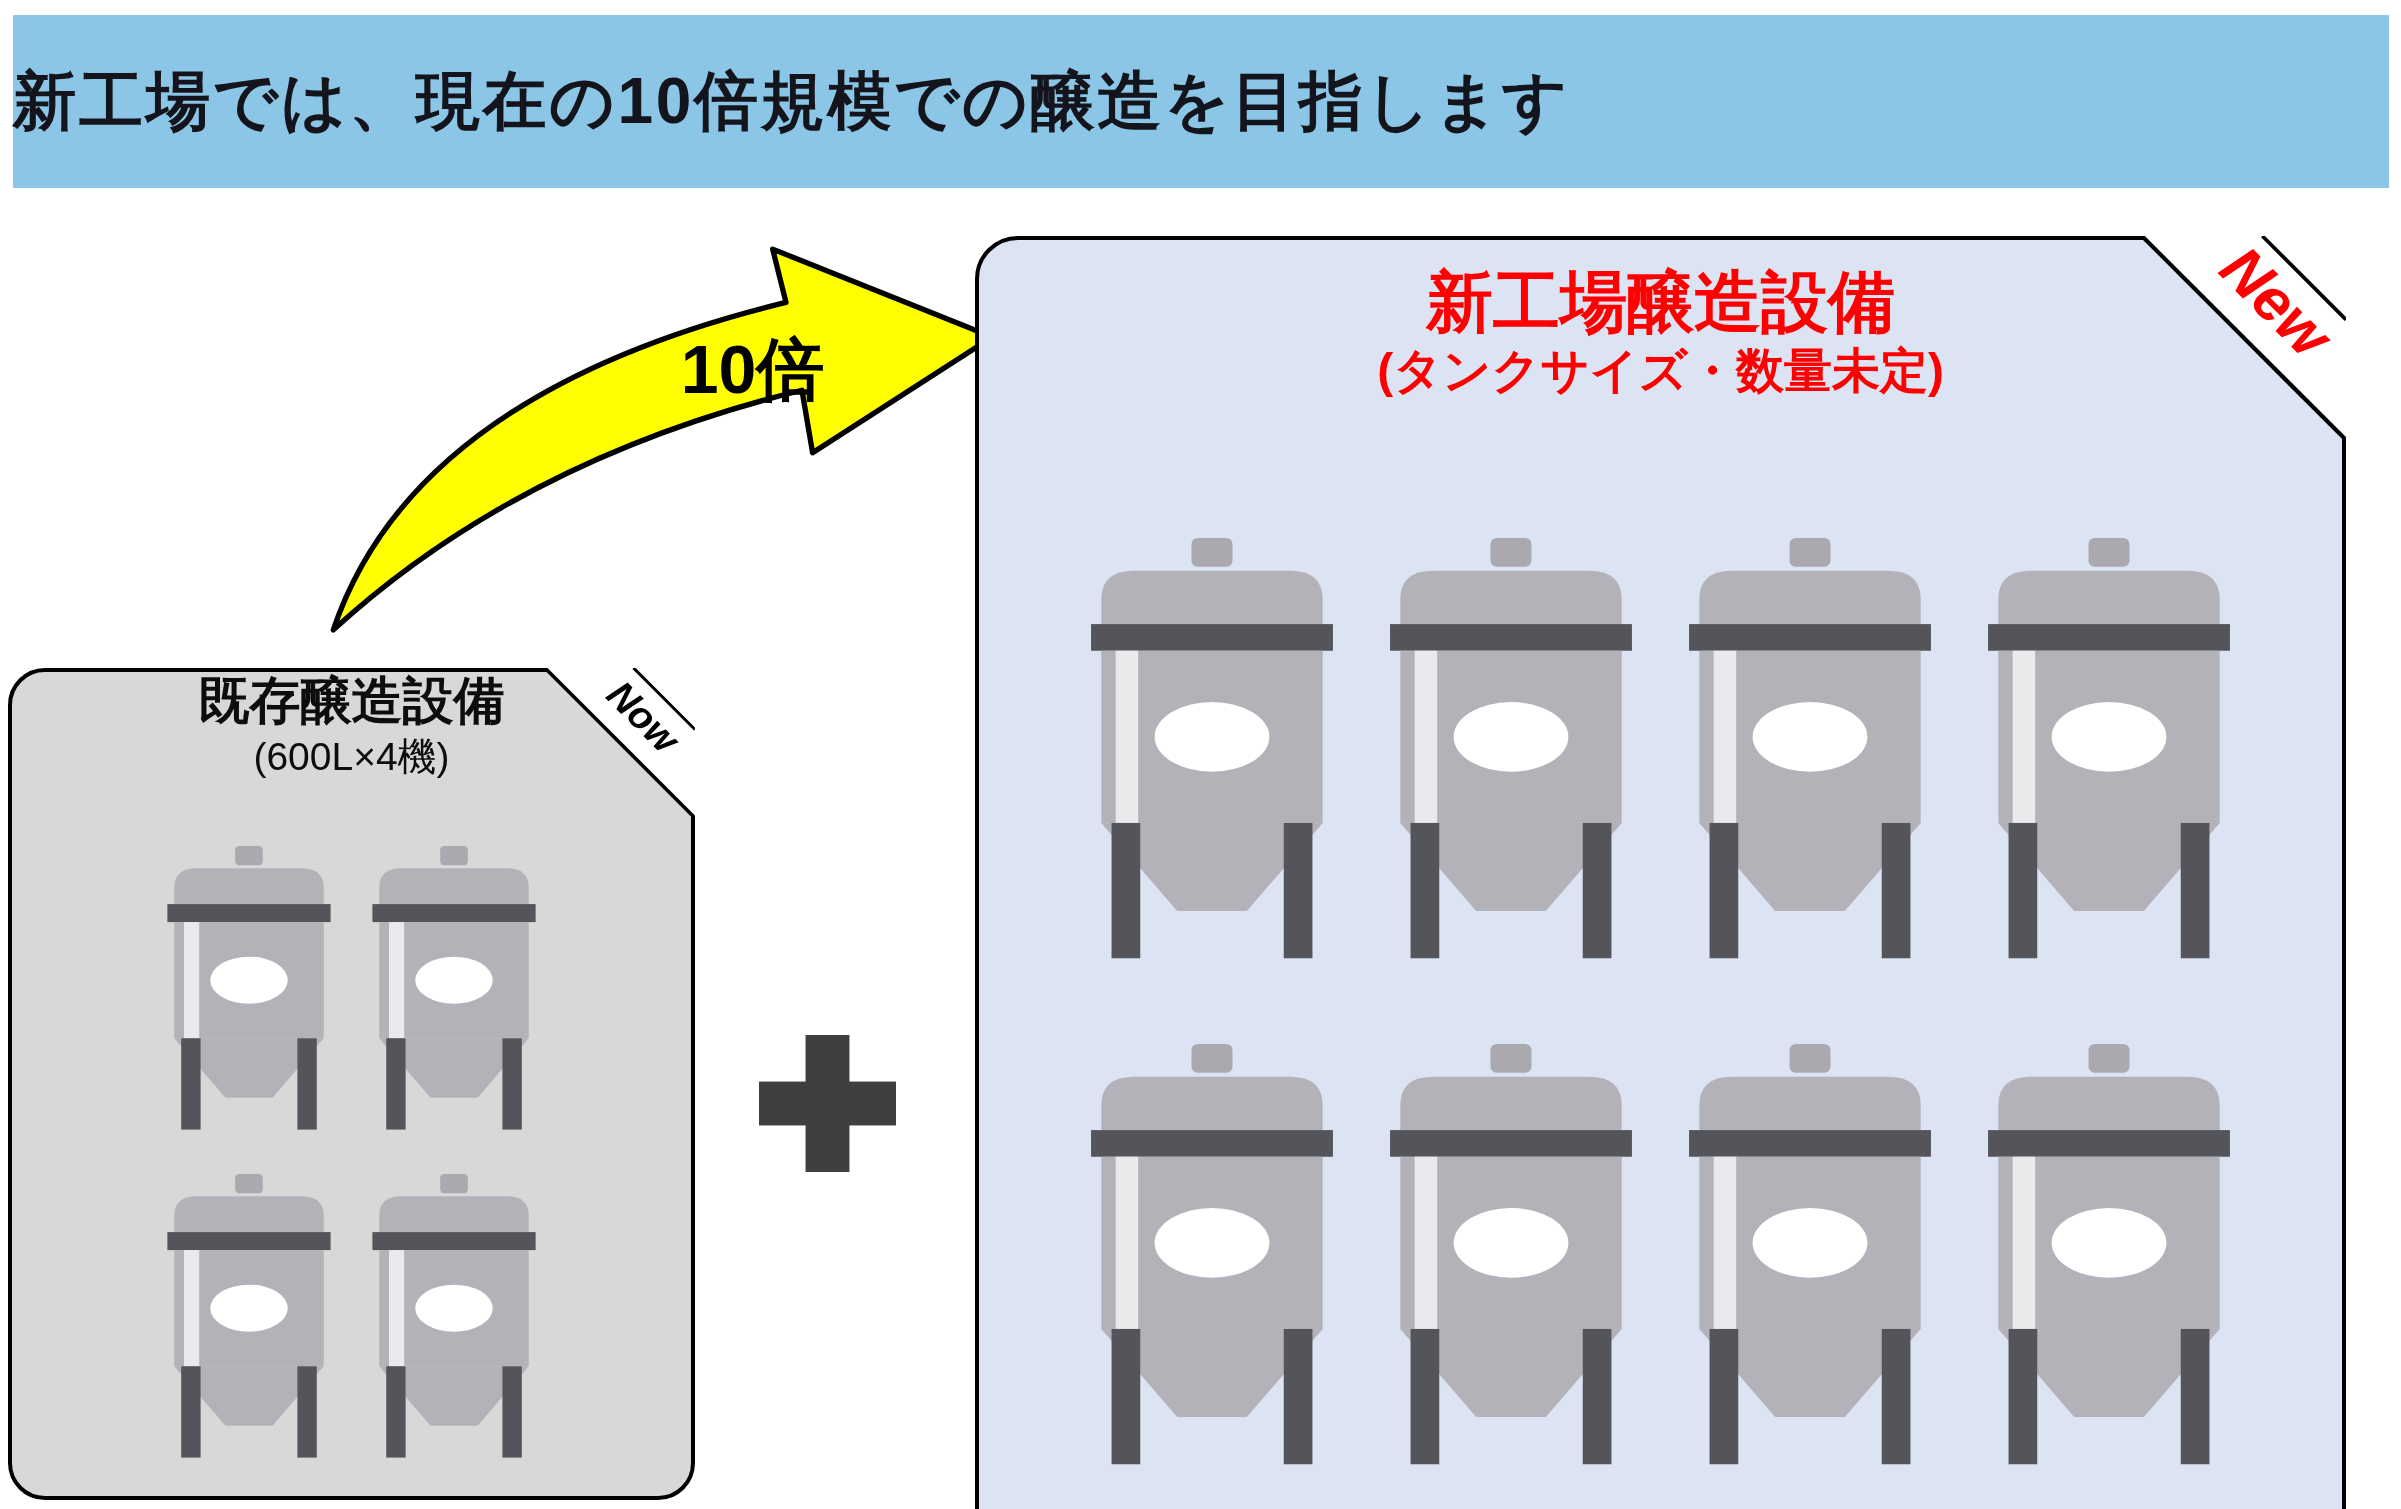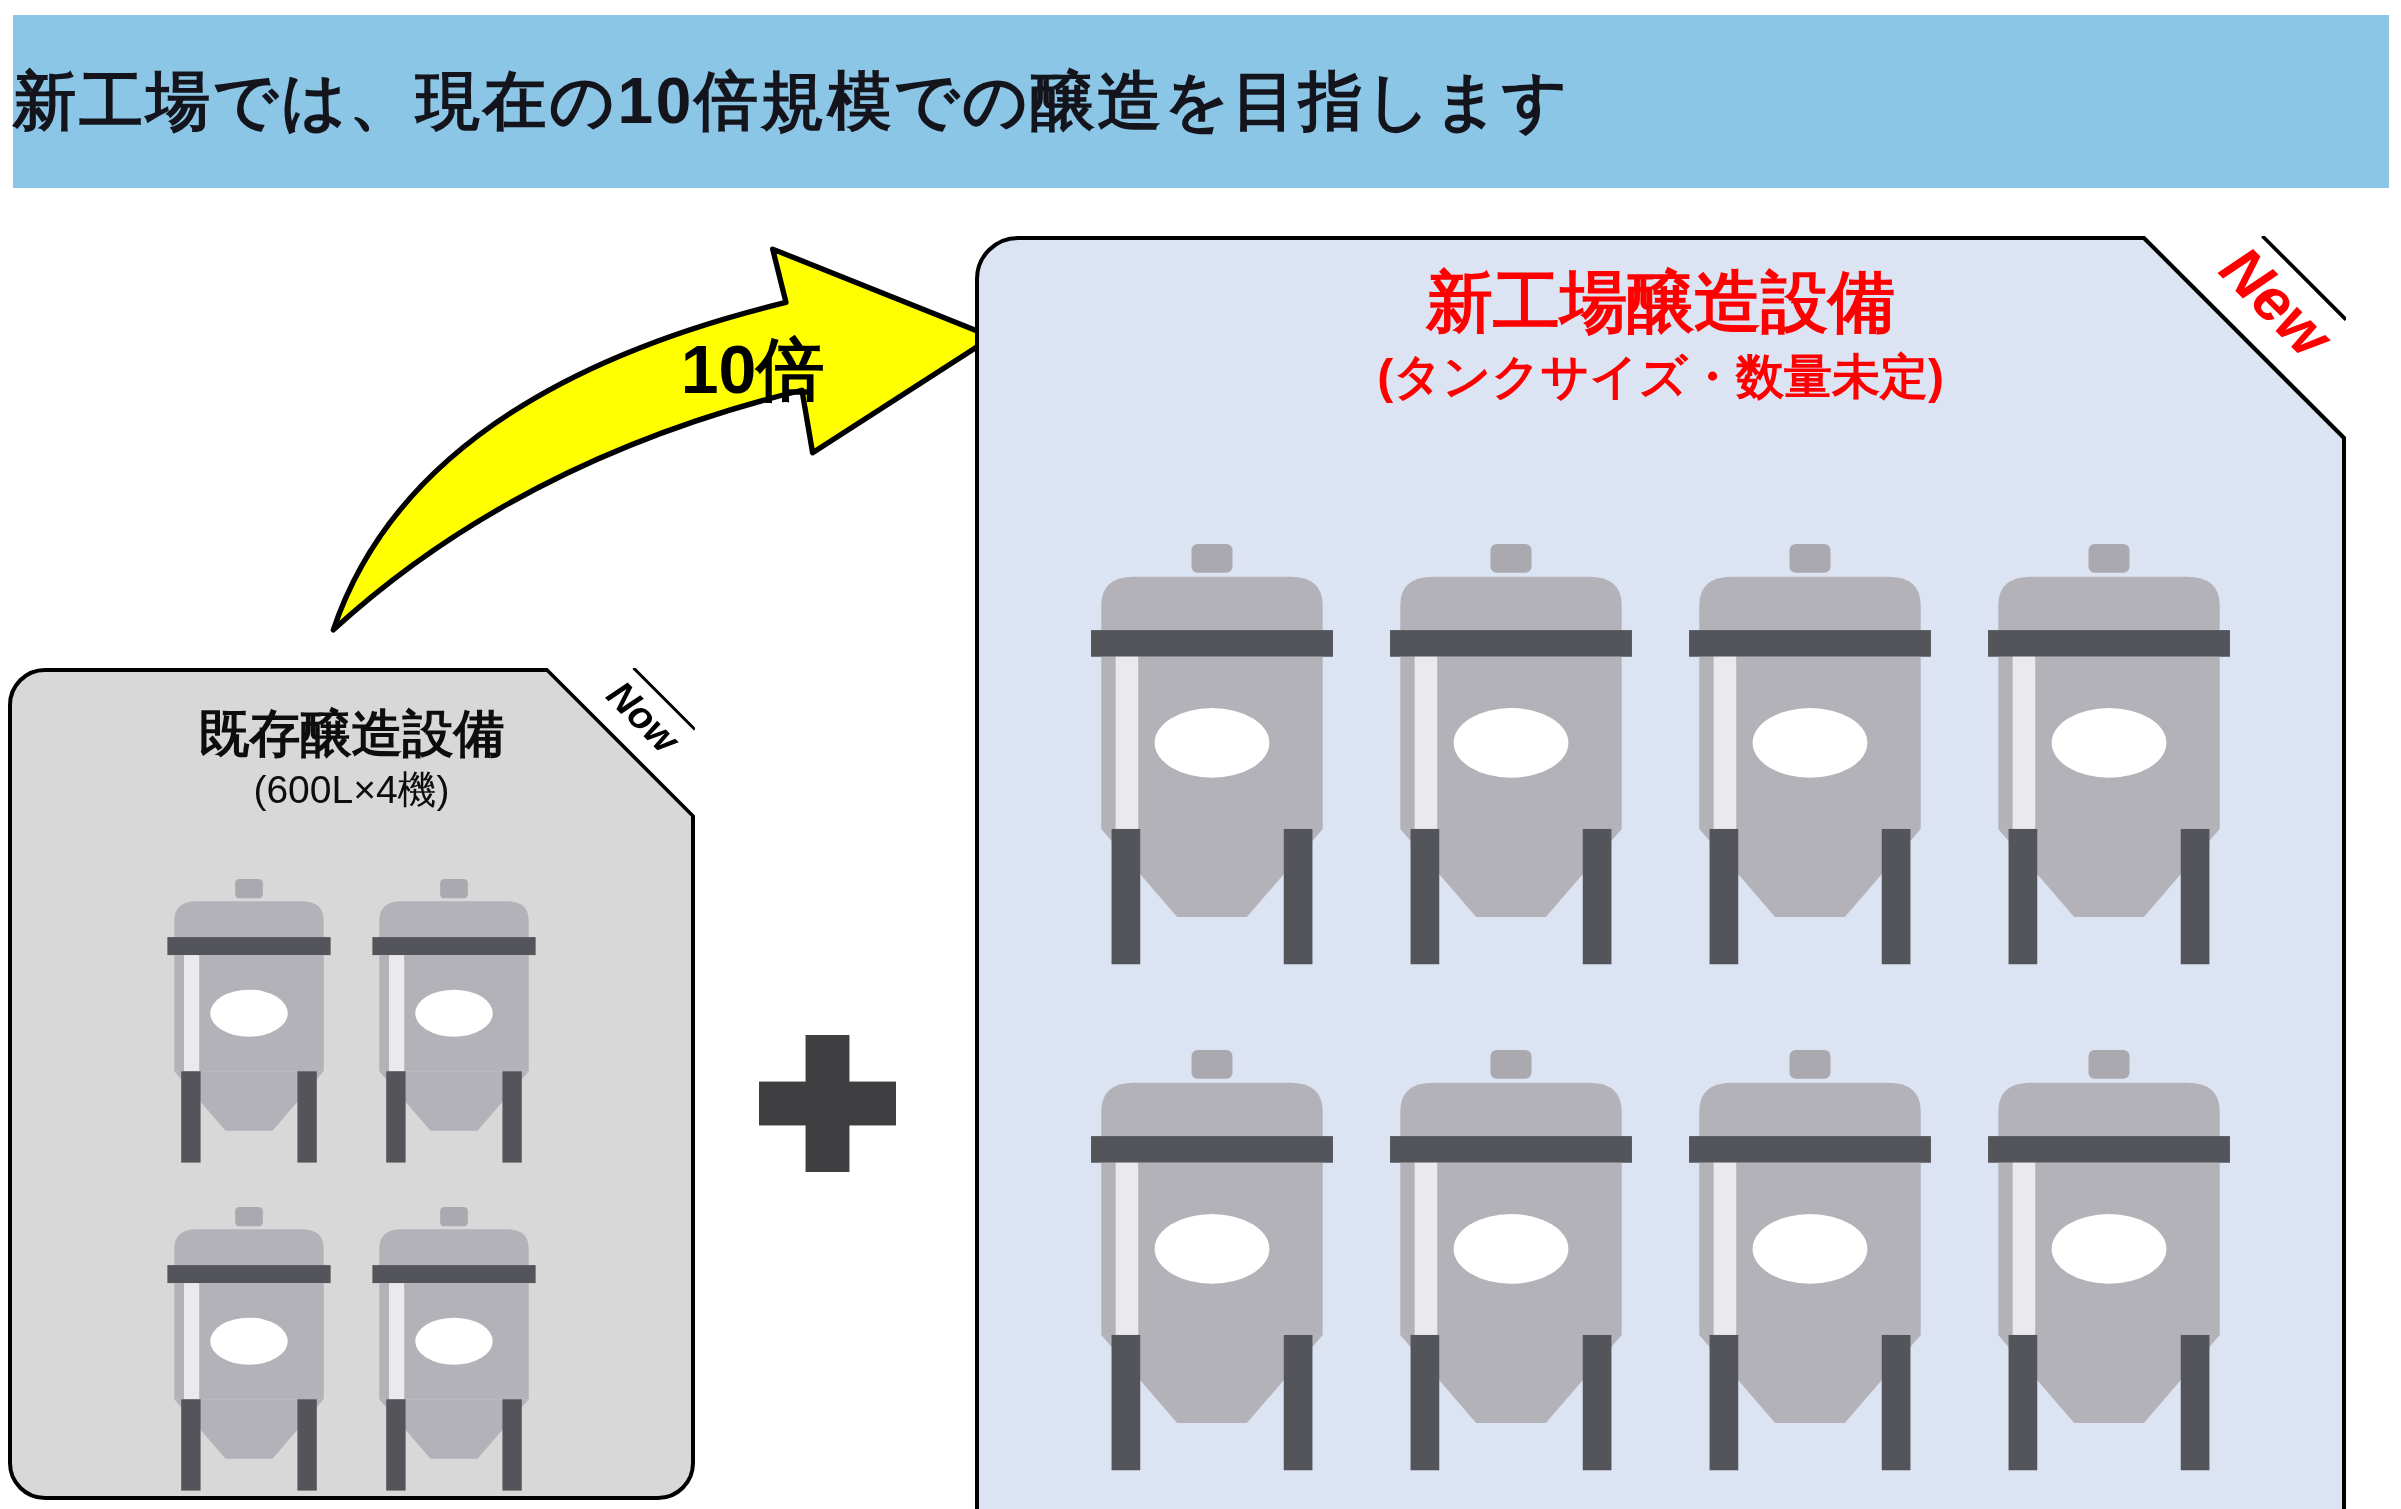"(タンクサイズ・数量未定)" .panel-right .panel-subtitle { margin-top: 9px -> 3px }
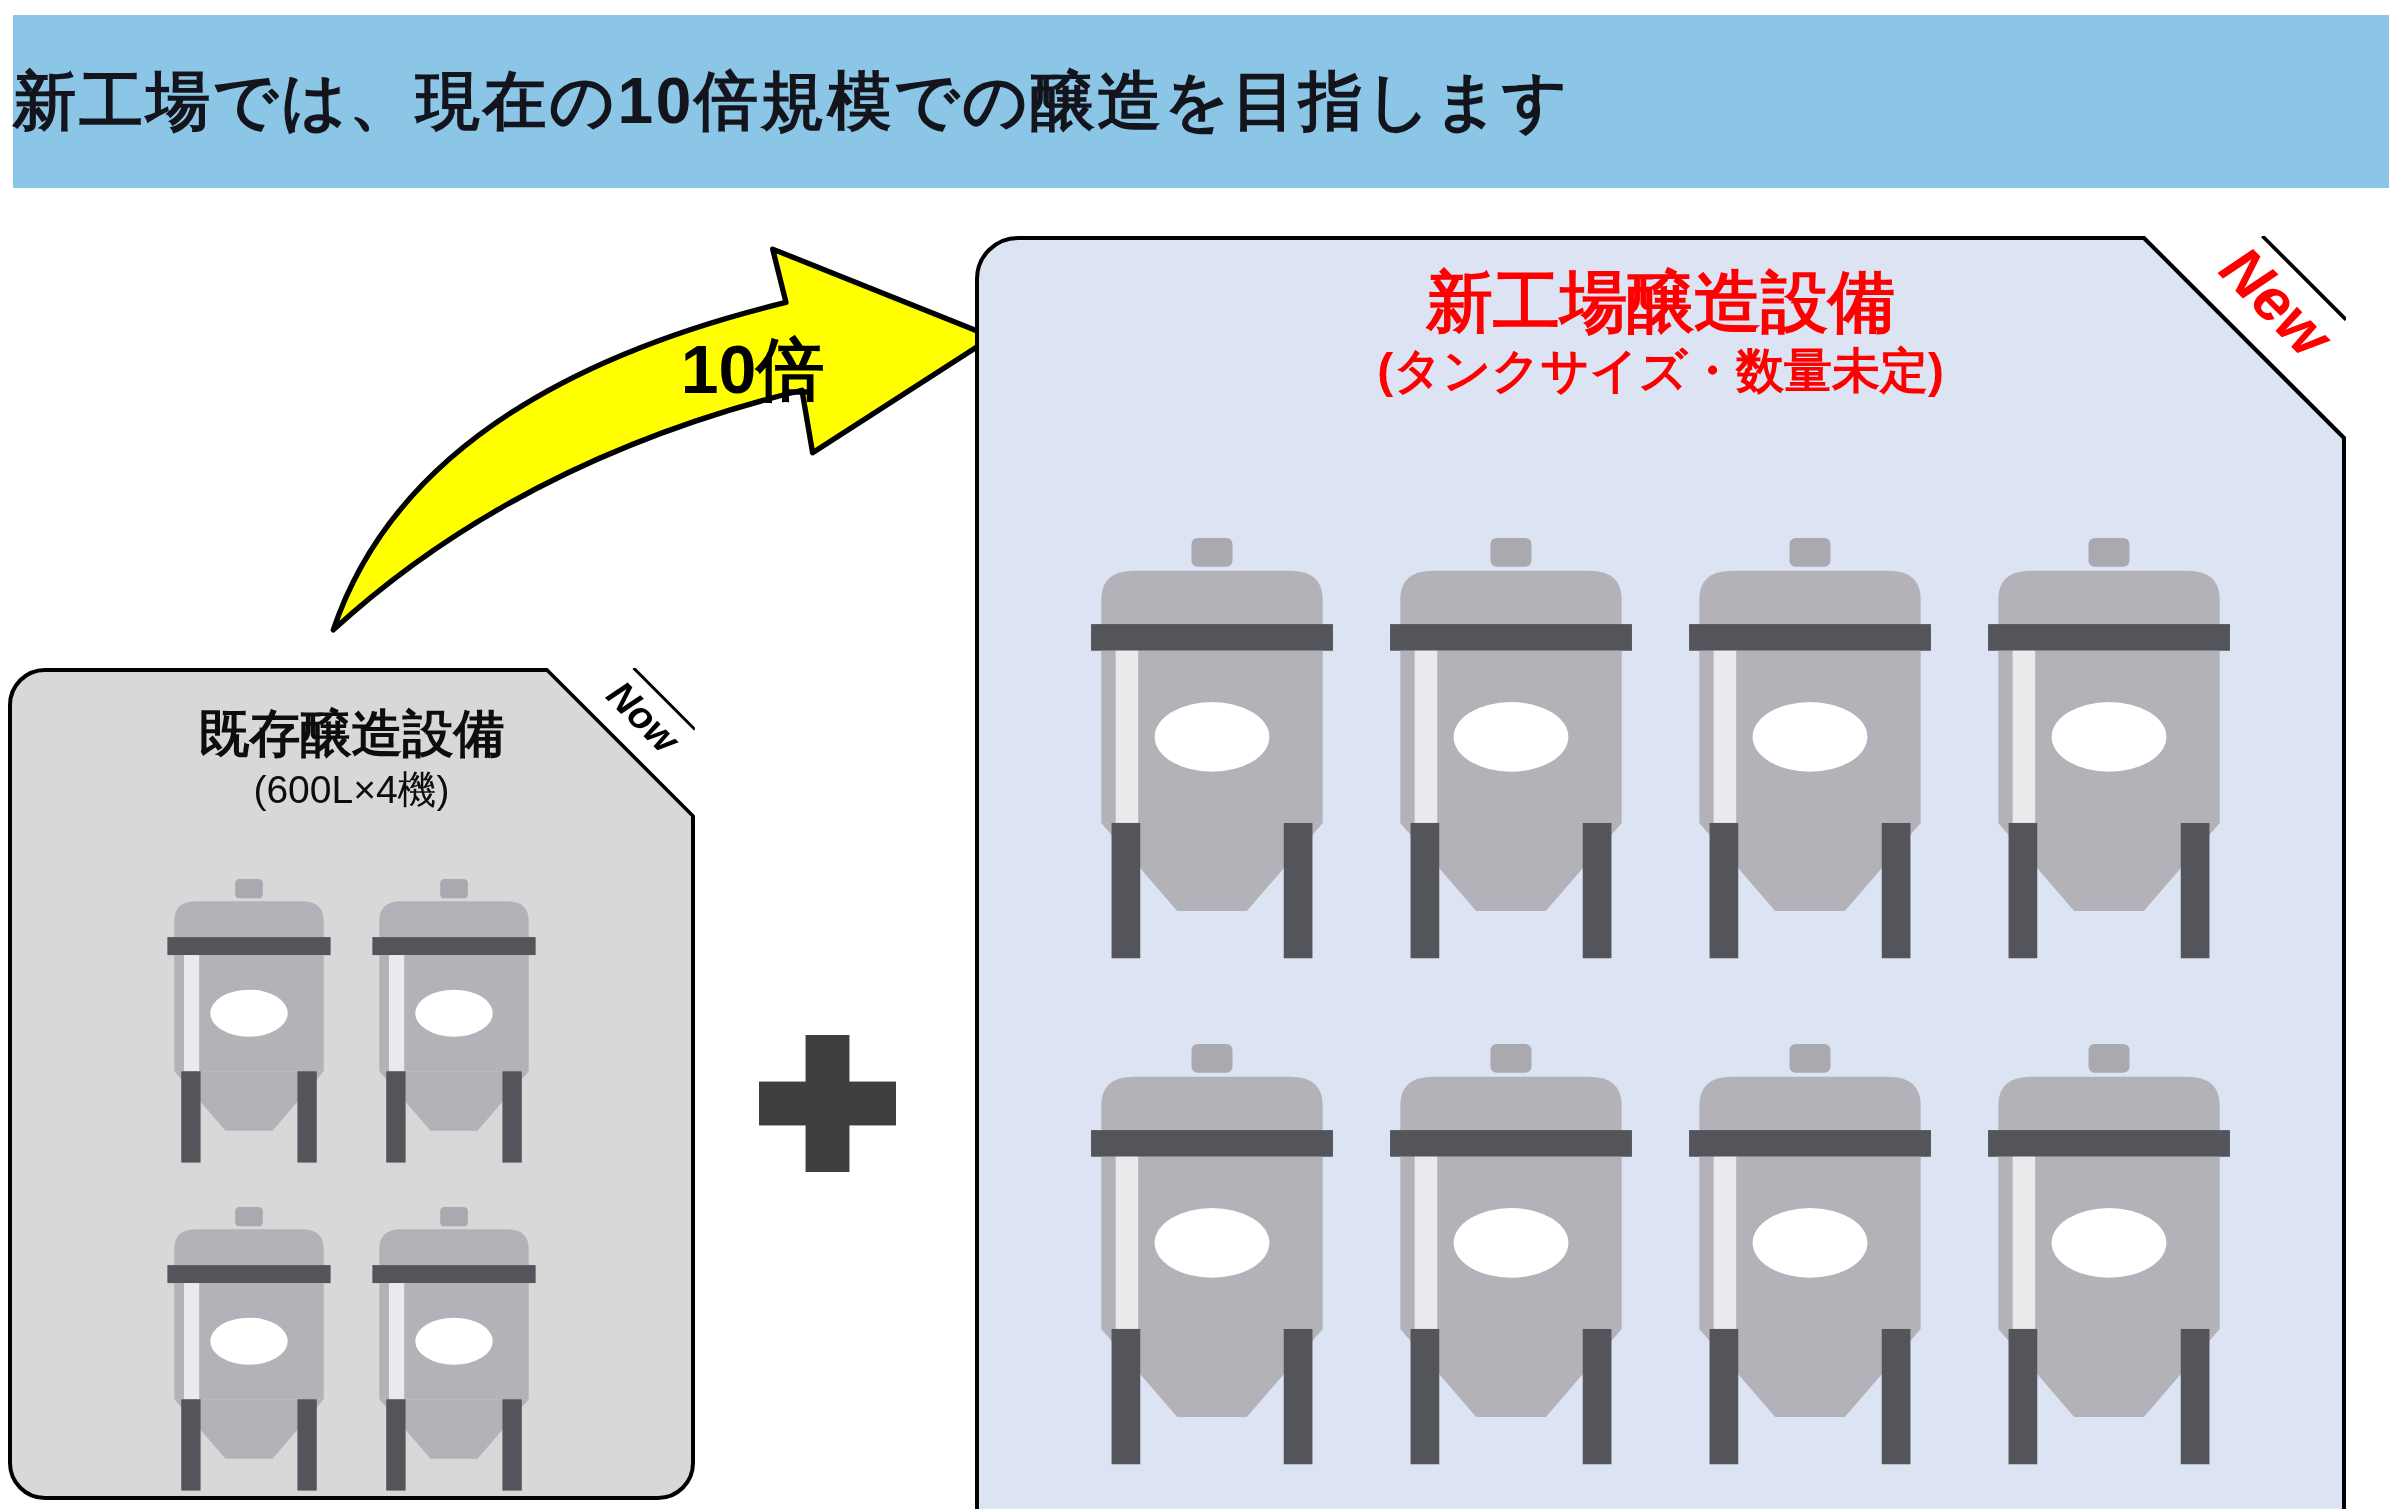"既存醸造設備" .panel-left { padding-top: 33px -> none }
